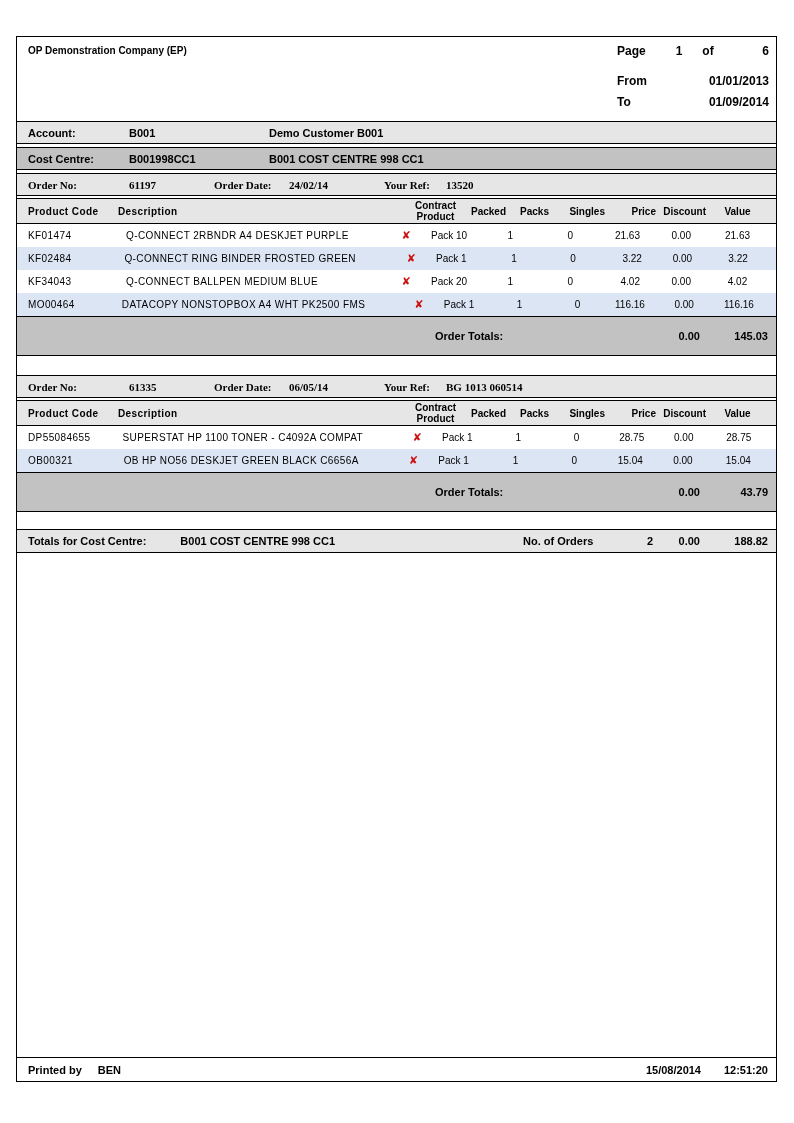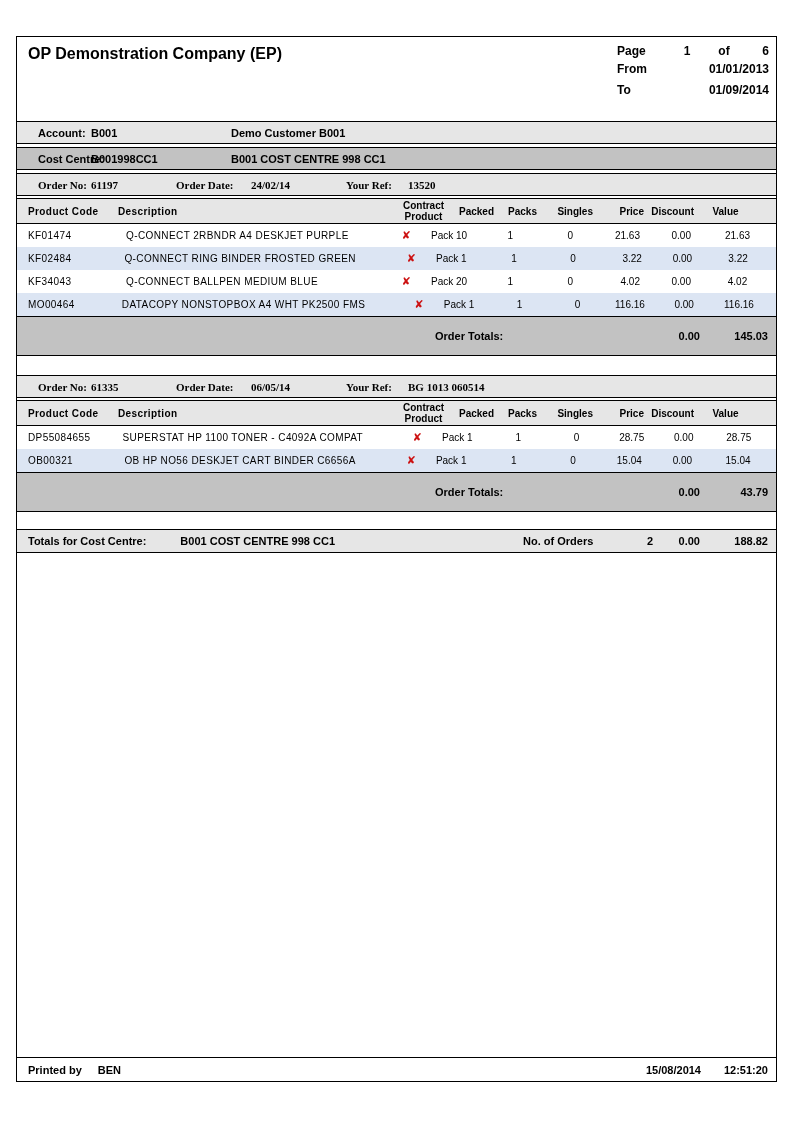"OP Demonstration Company (EP)" .company { font-size: 16px -> 10px }
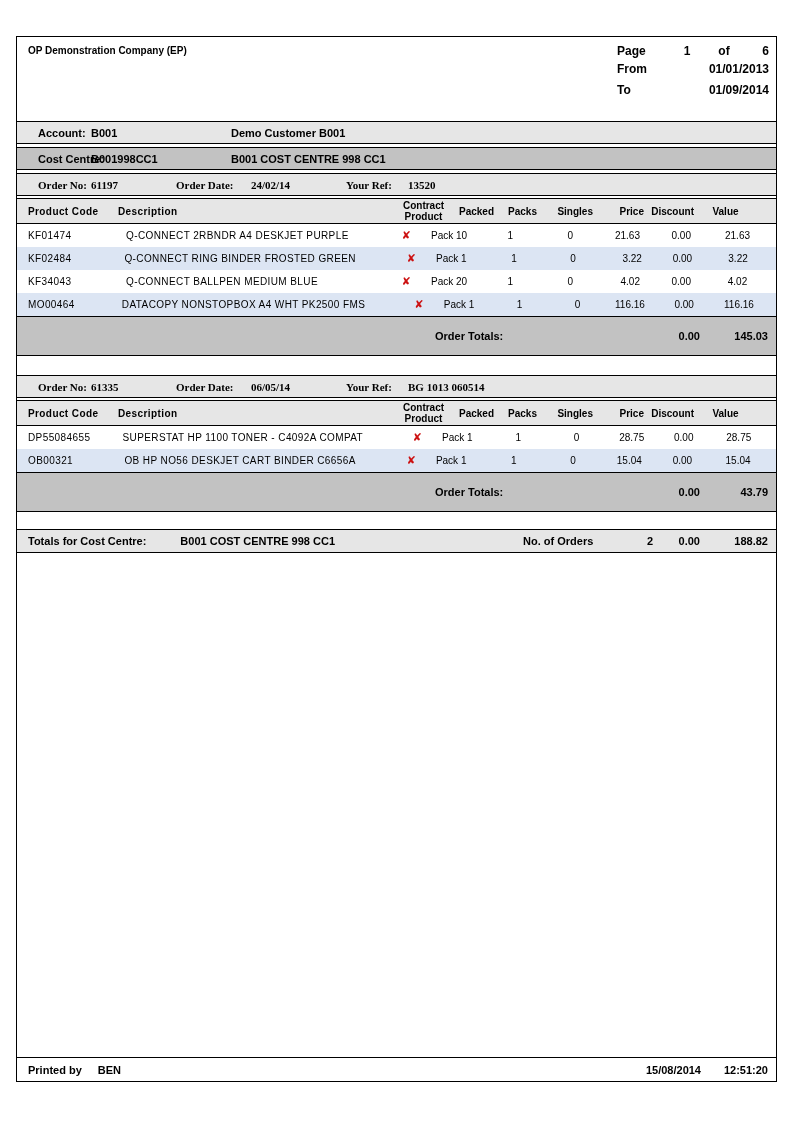"Page" .page-line { gap: 8px -> none; margin-bottom: 1px -> 13px }
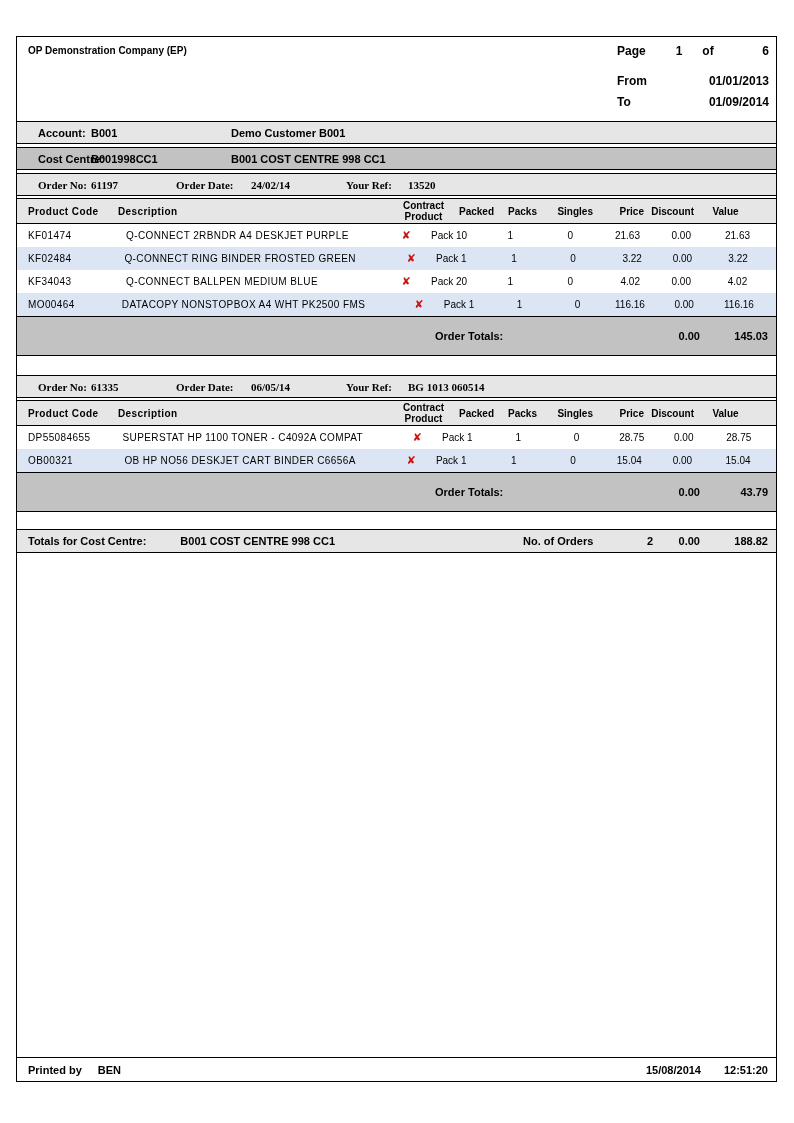"Account:" .b-label { padding-left: 21px -> 11px; width: 74px -> 112px }
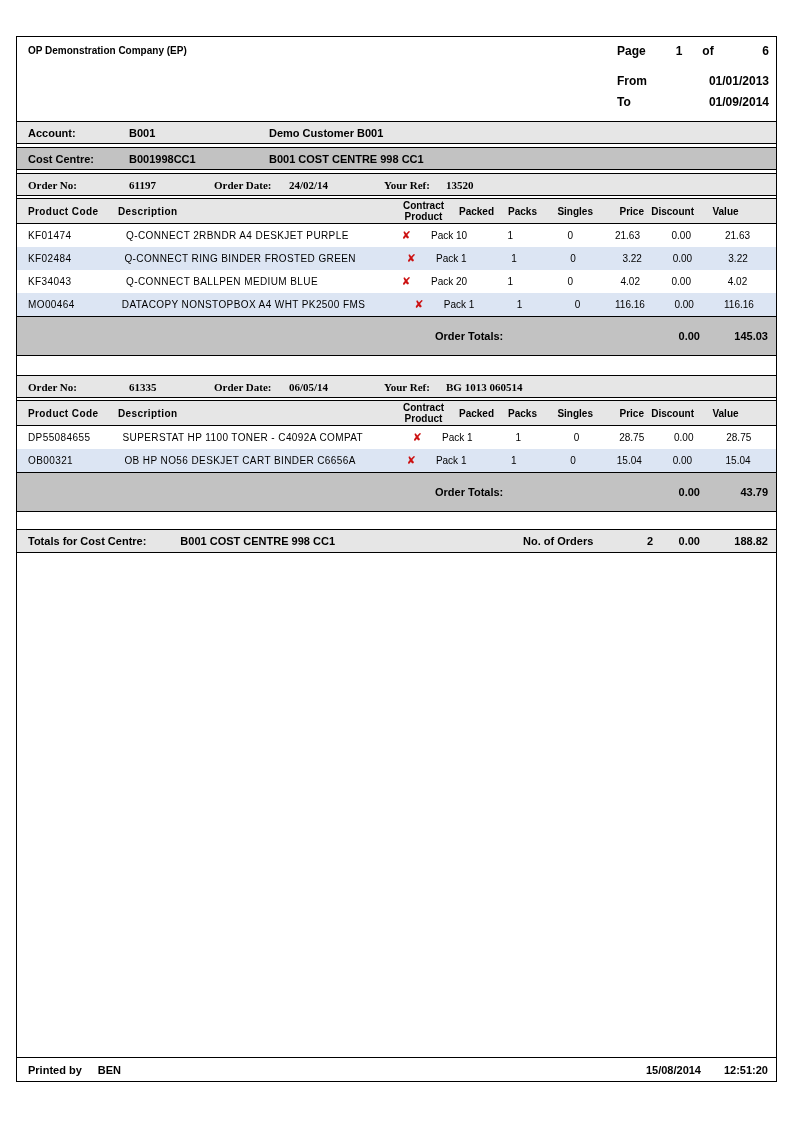"Product Code" .thead { padding-right: 19px -> 7px }
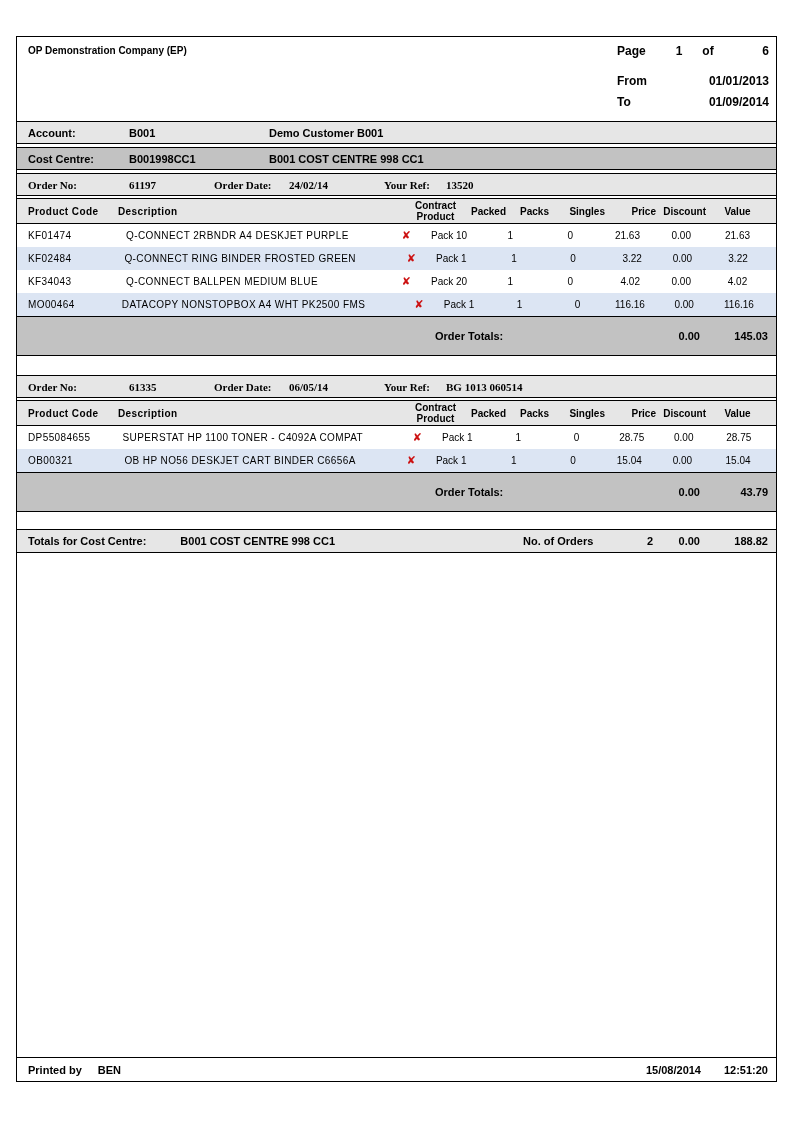"OB HP NO56 DESKJET CART" span.cell { text: CART BINDER -> GREEN BLACK }
